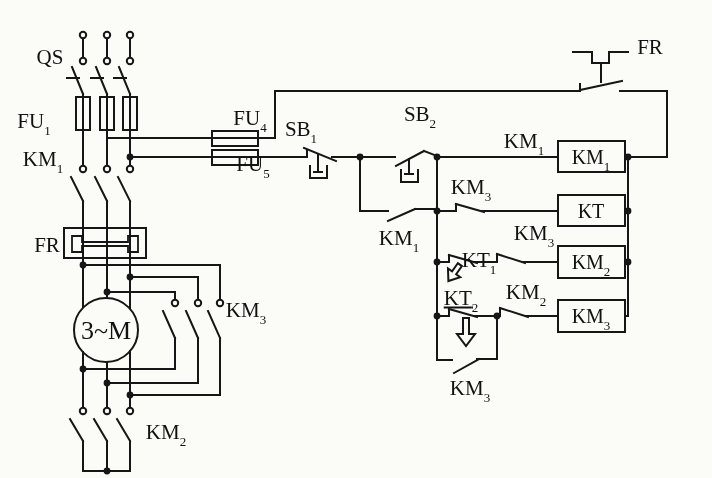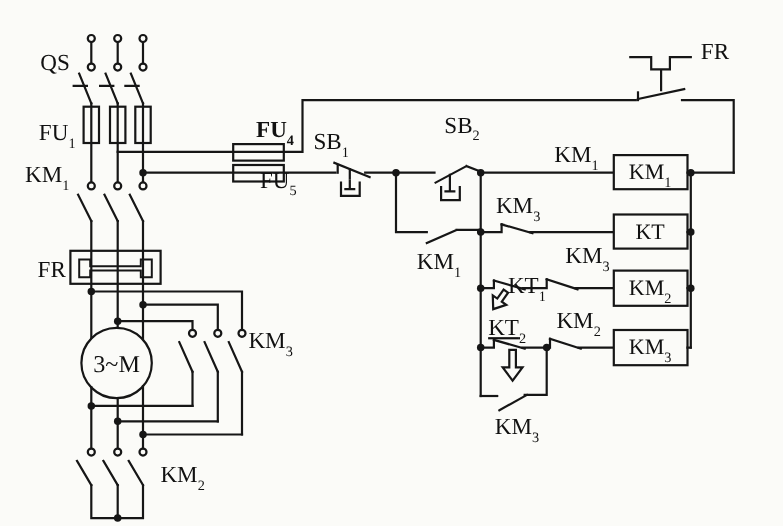"FU1" span.lbl { left: 52px -> 34px }
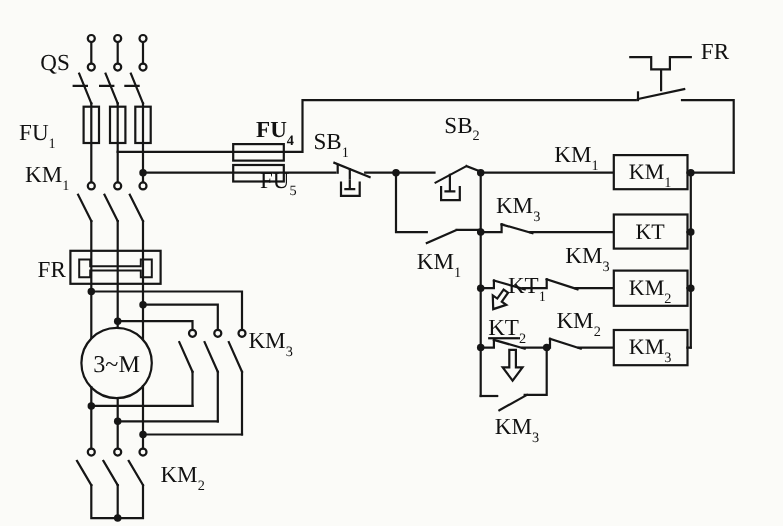"FU4" span.lbl { font-weight: bold -> none }
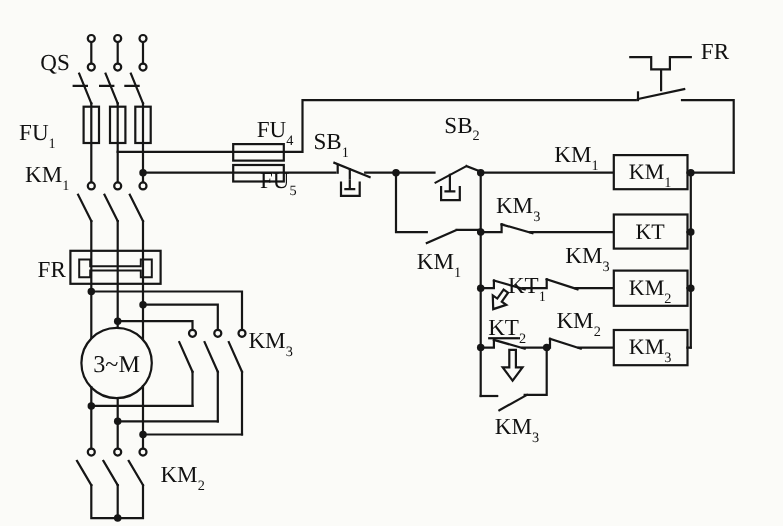"3~M" span.lbl { font-size: 22px -> 26px }
